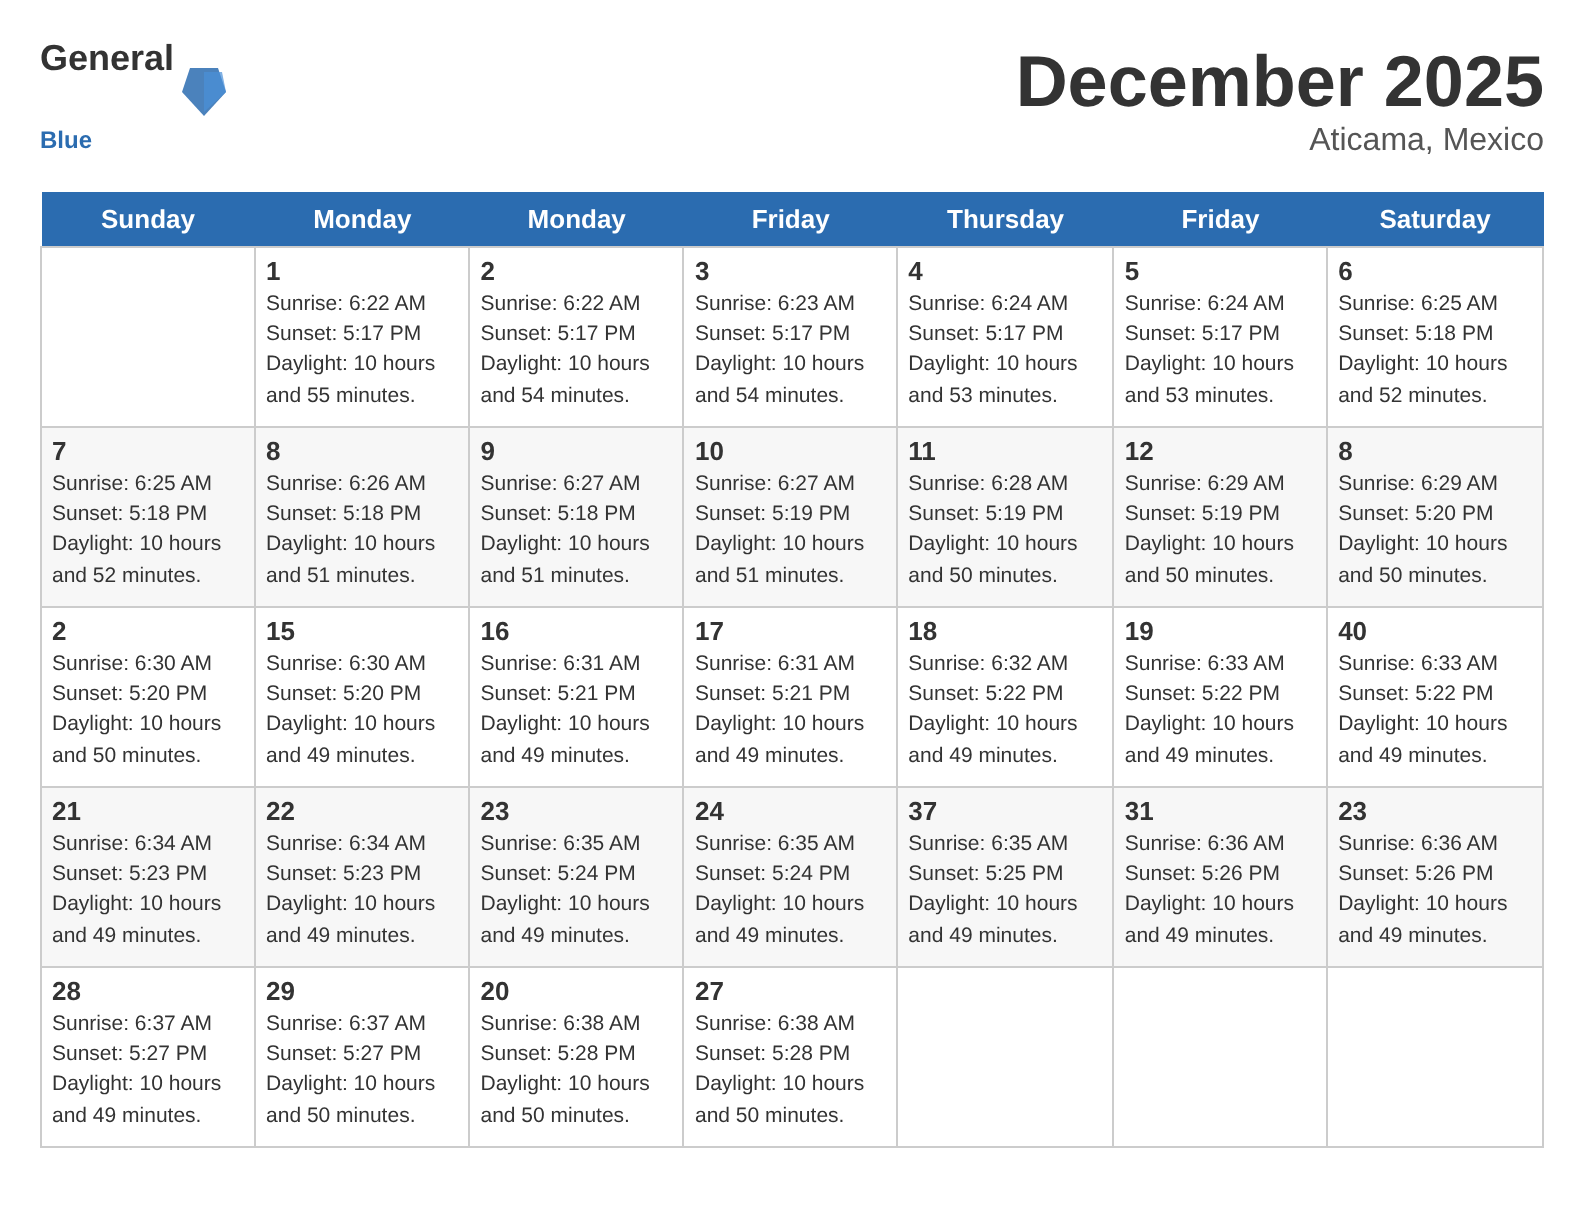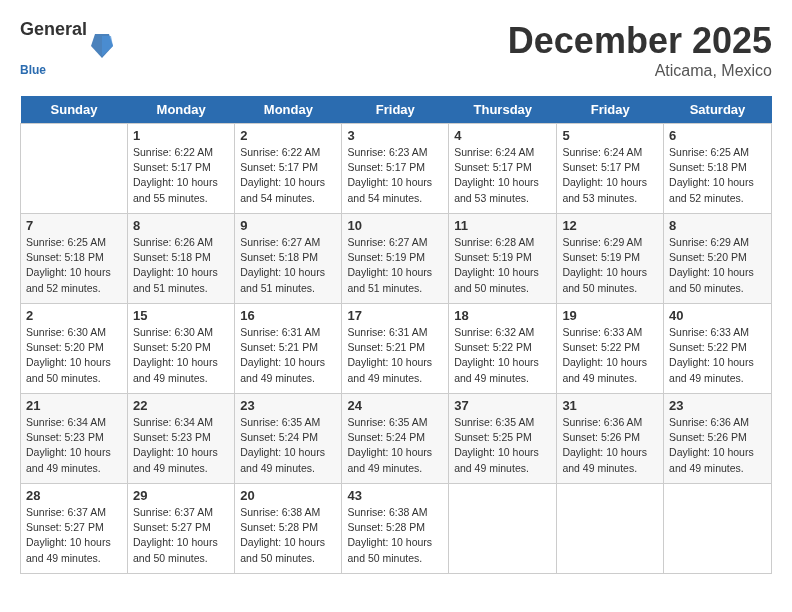"43" div.day-number { text: 43 -> 27 }
